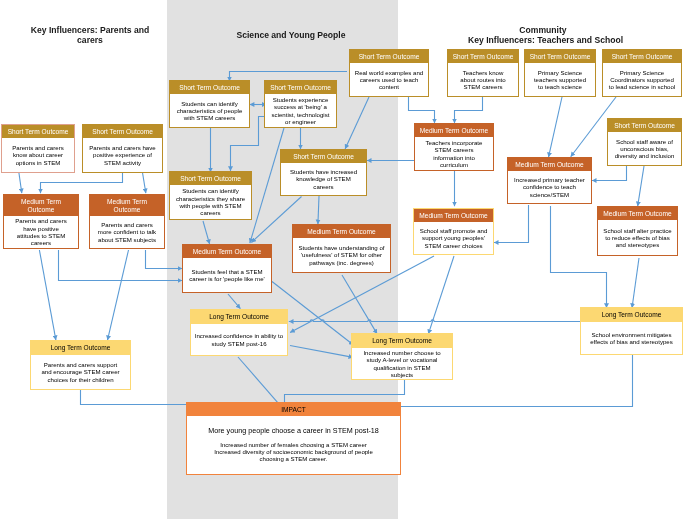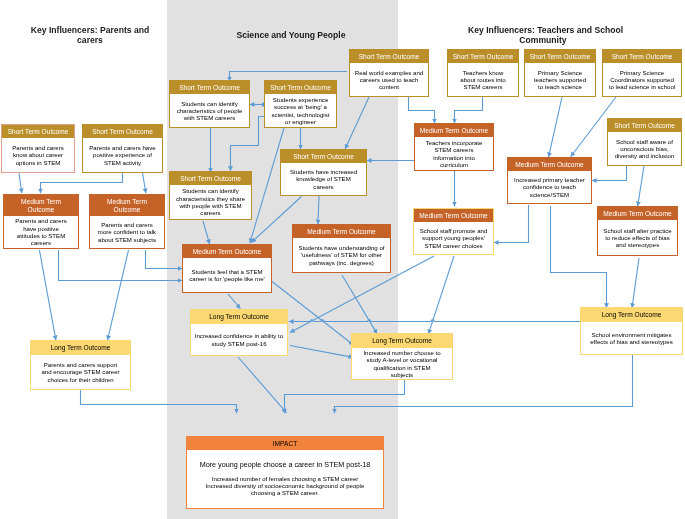"Key Influencers: Teachers and School" div { order: before "Community" -> after "Community" }
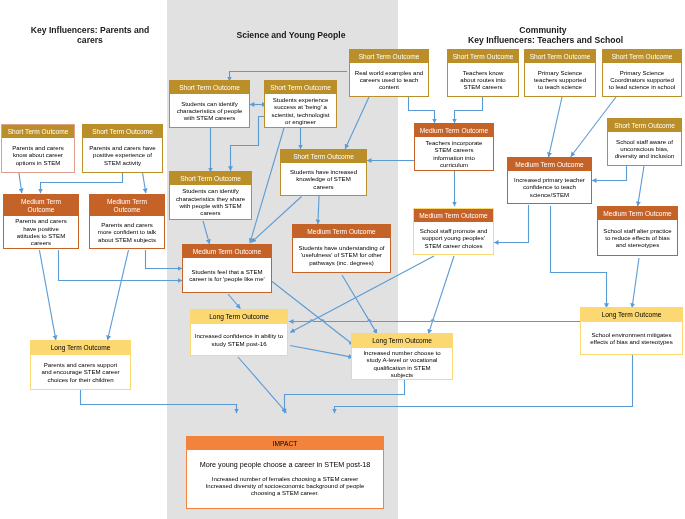"More young people choose a" div.node { top: 436px -> 402px; width: 198px -> 215px }
